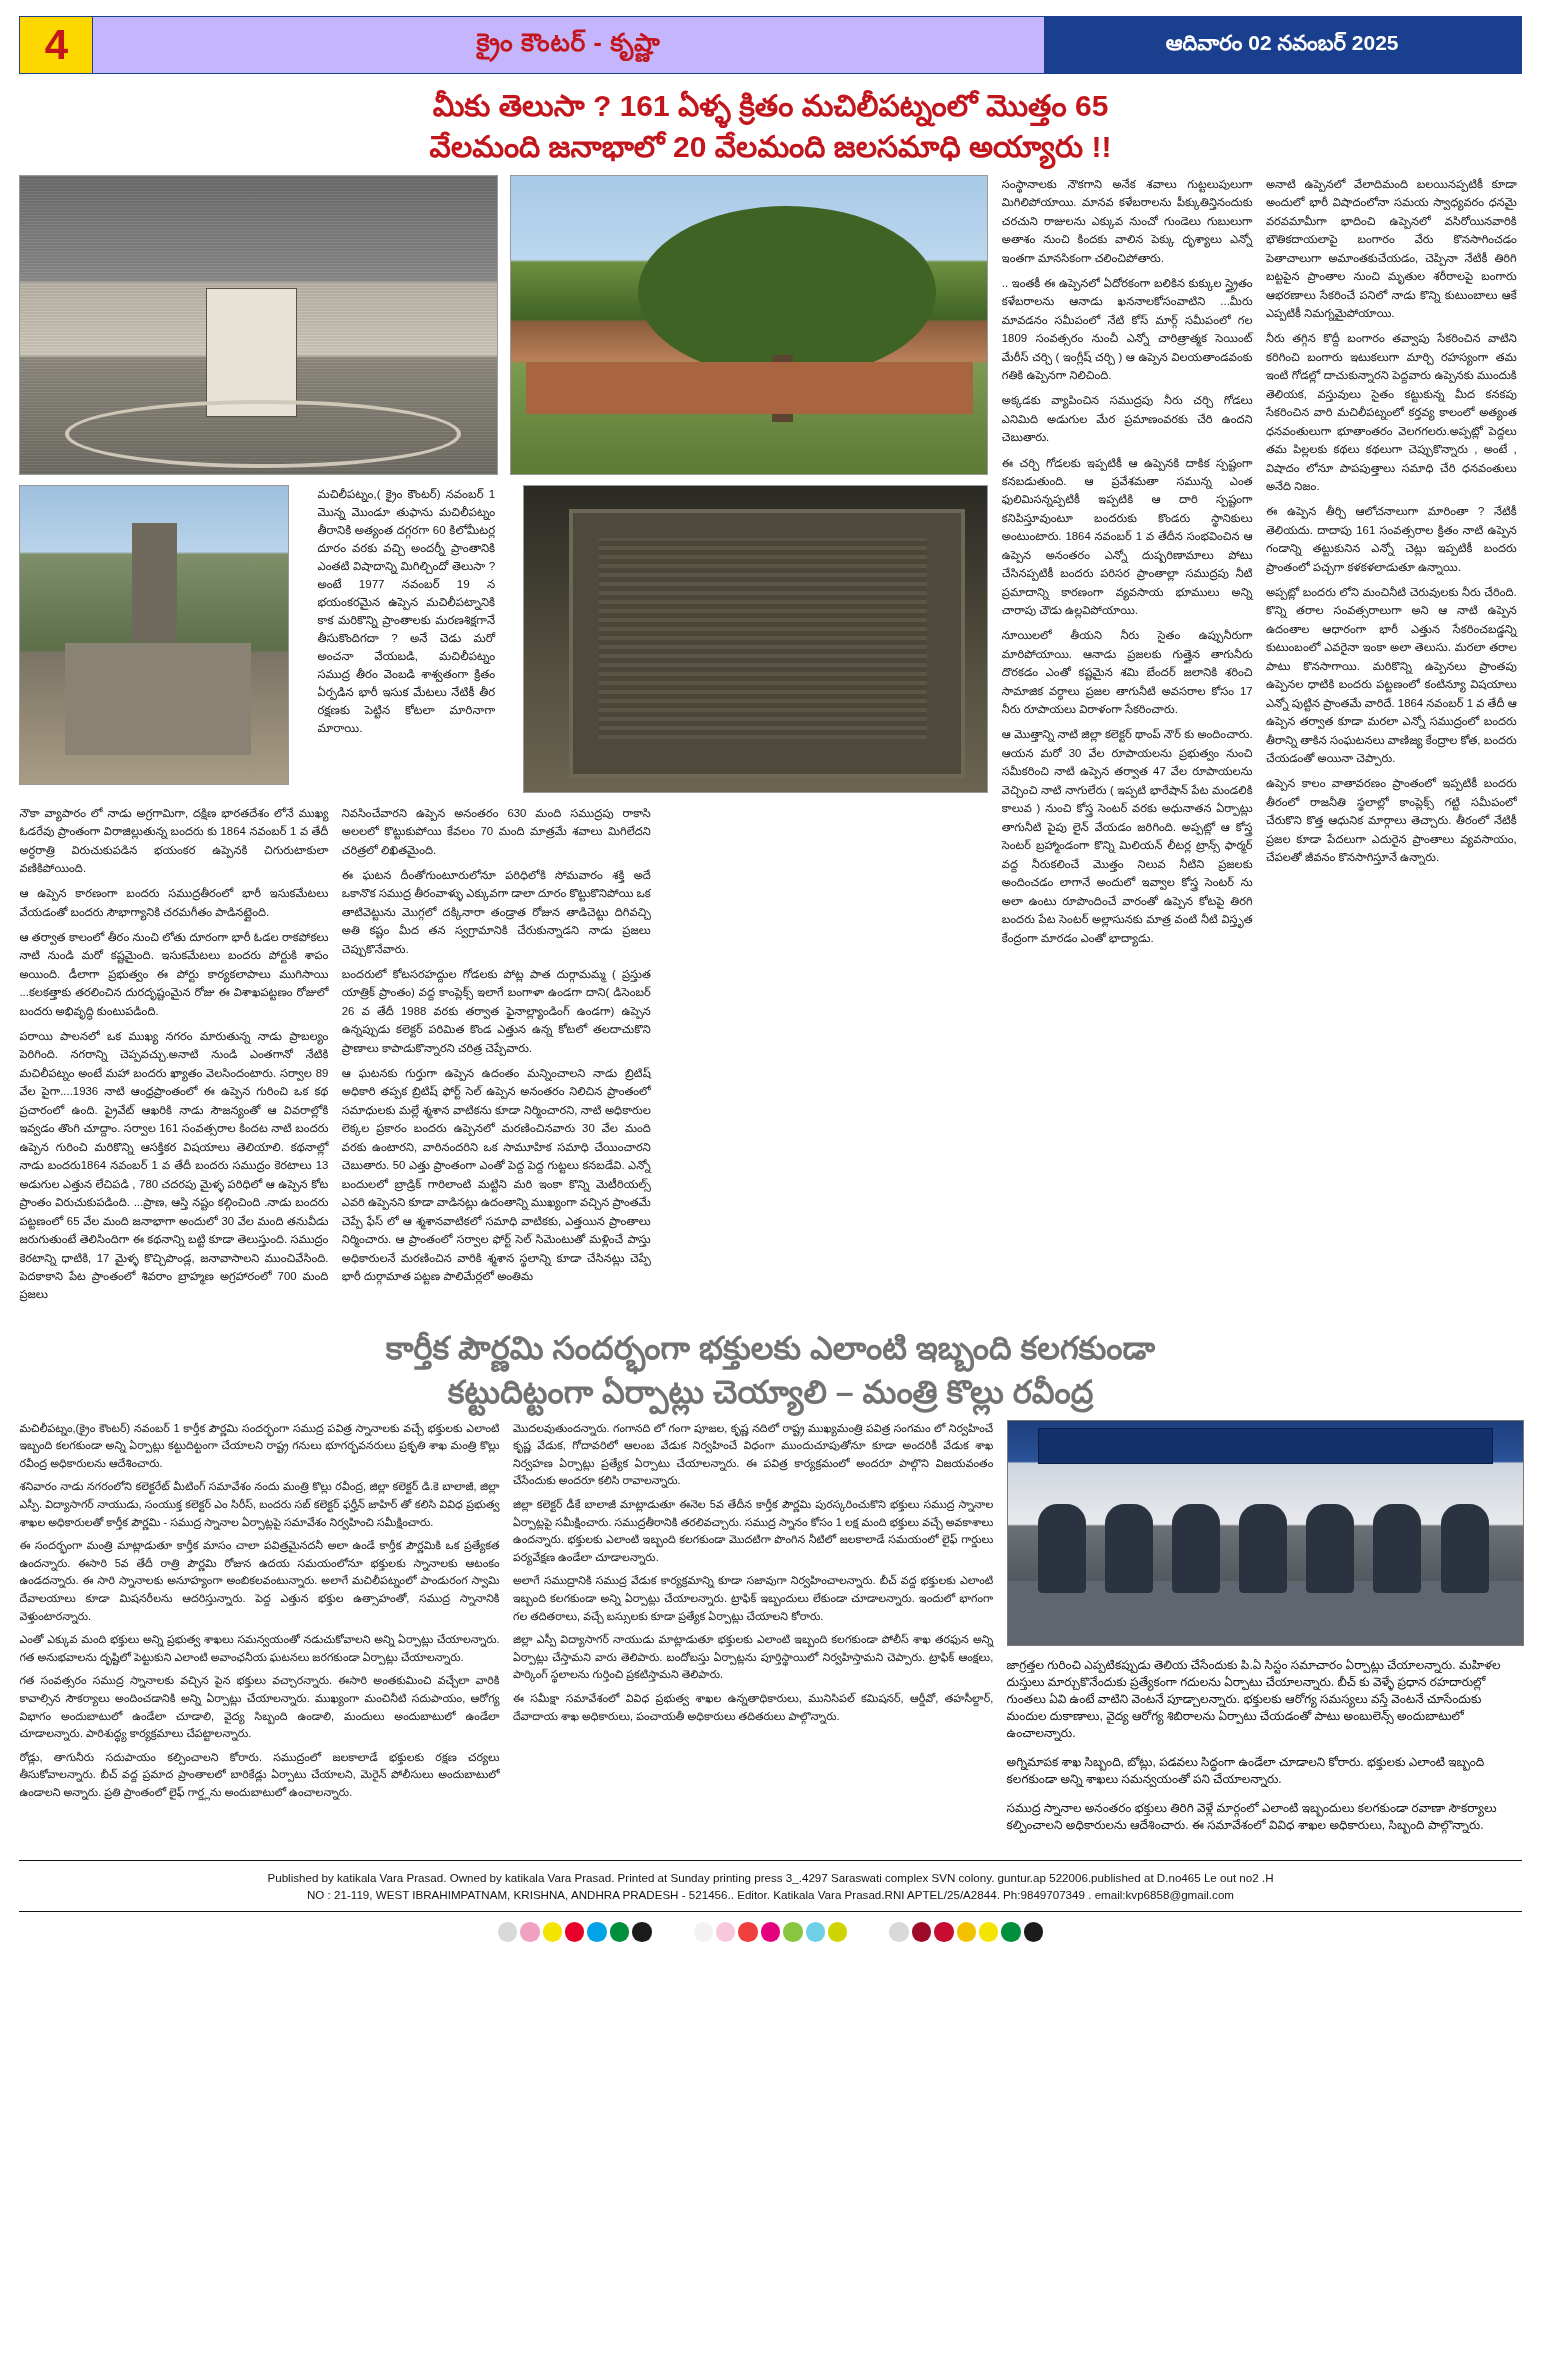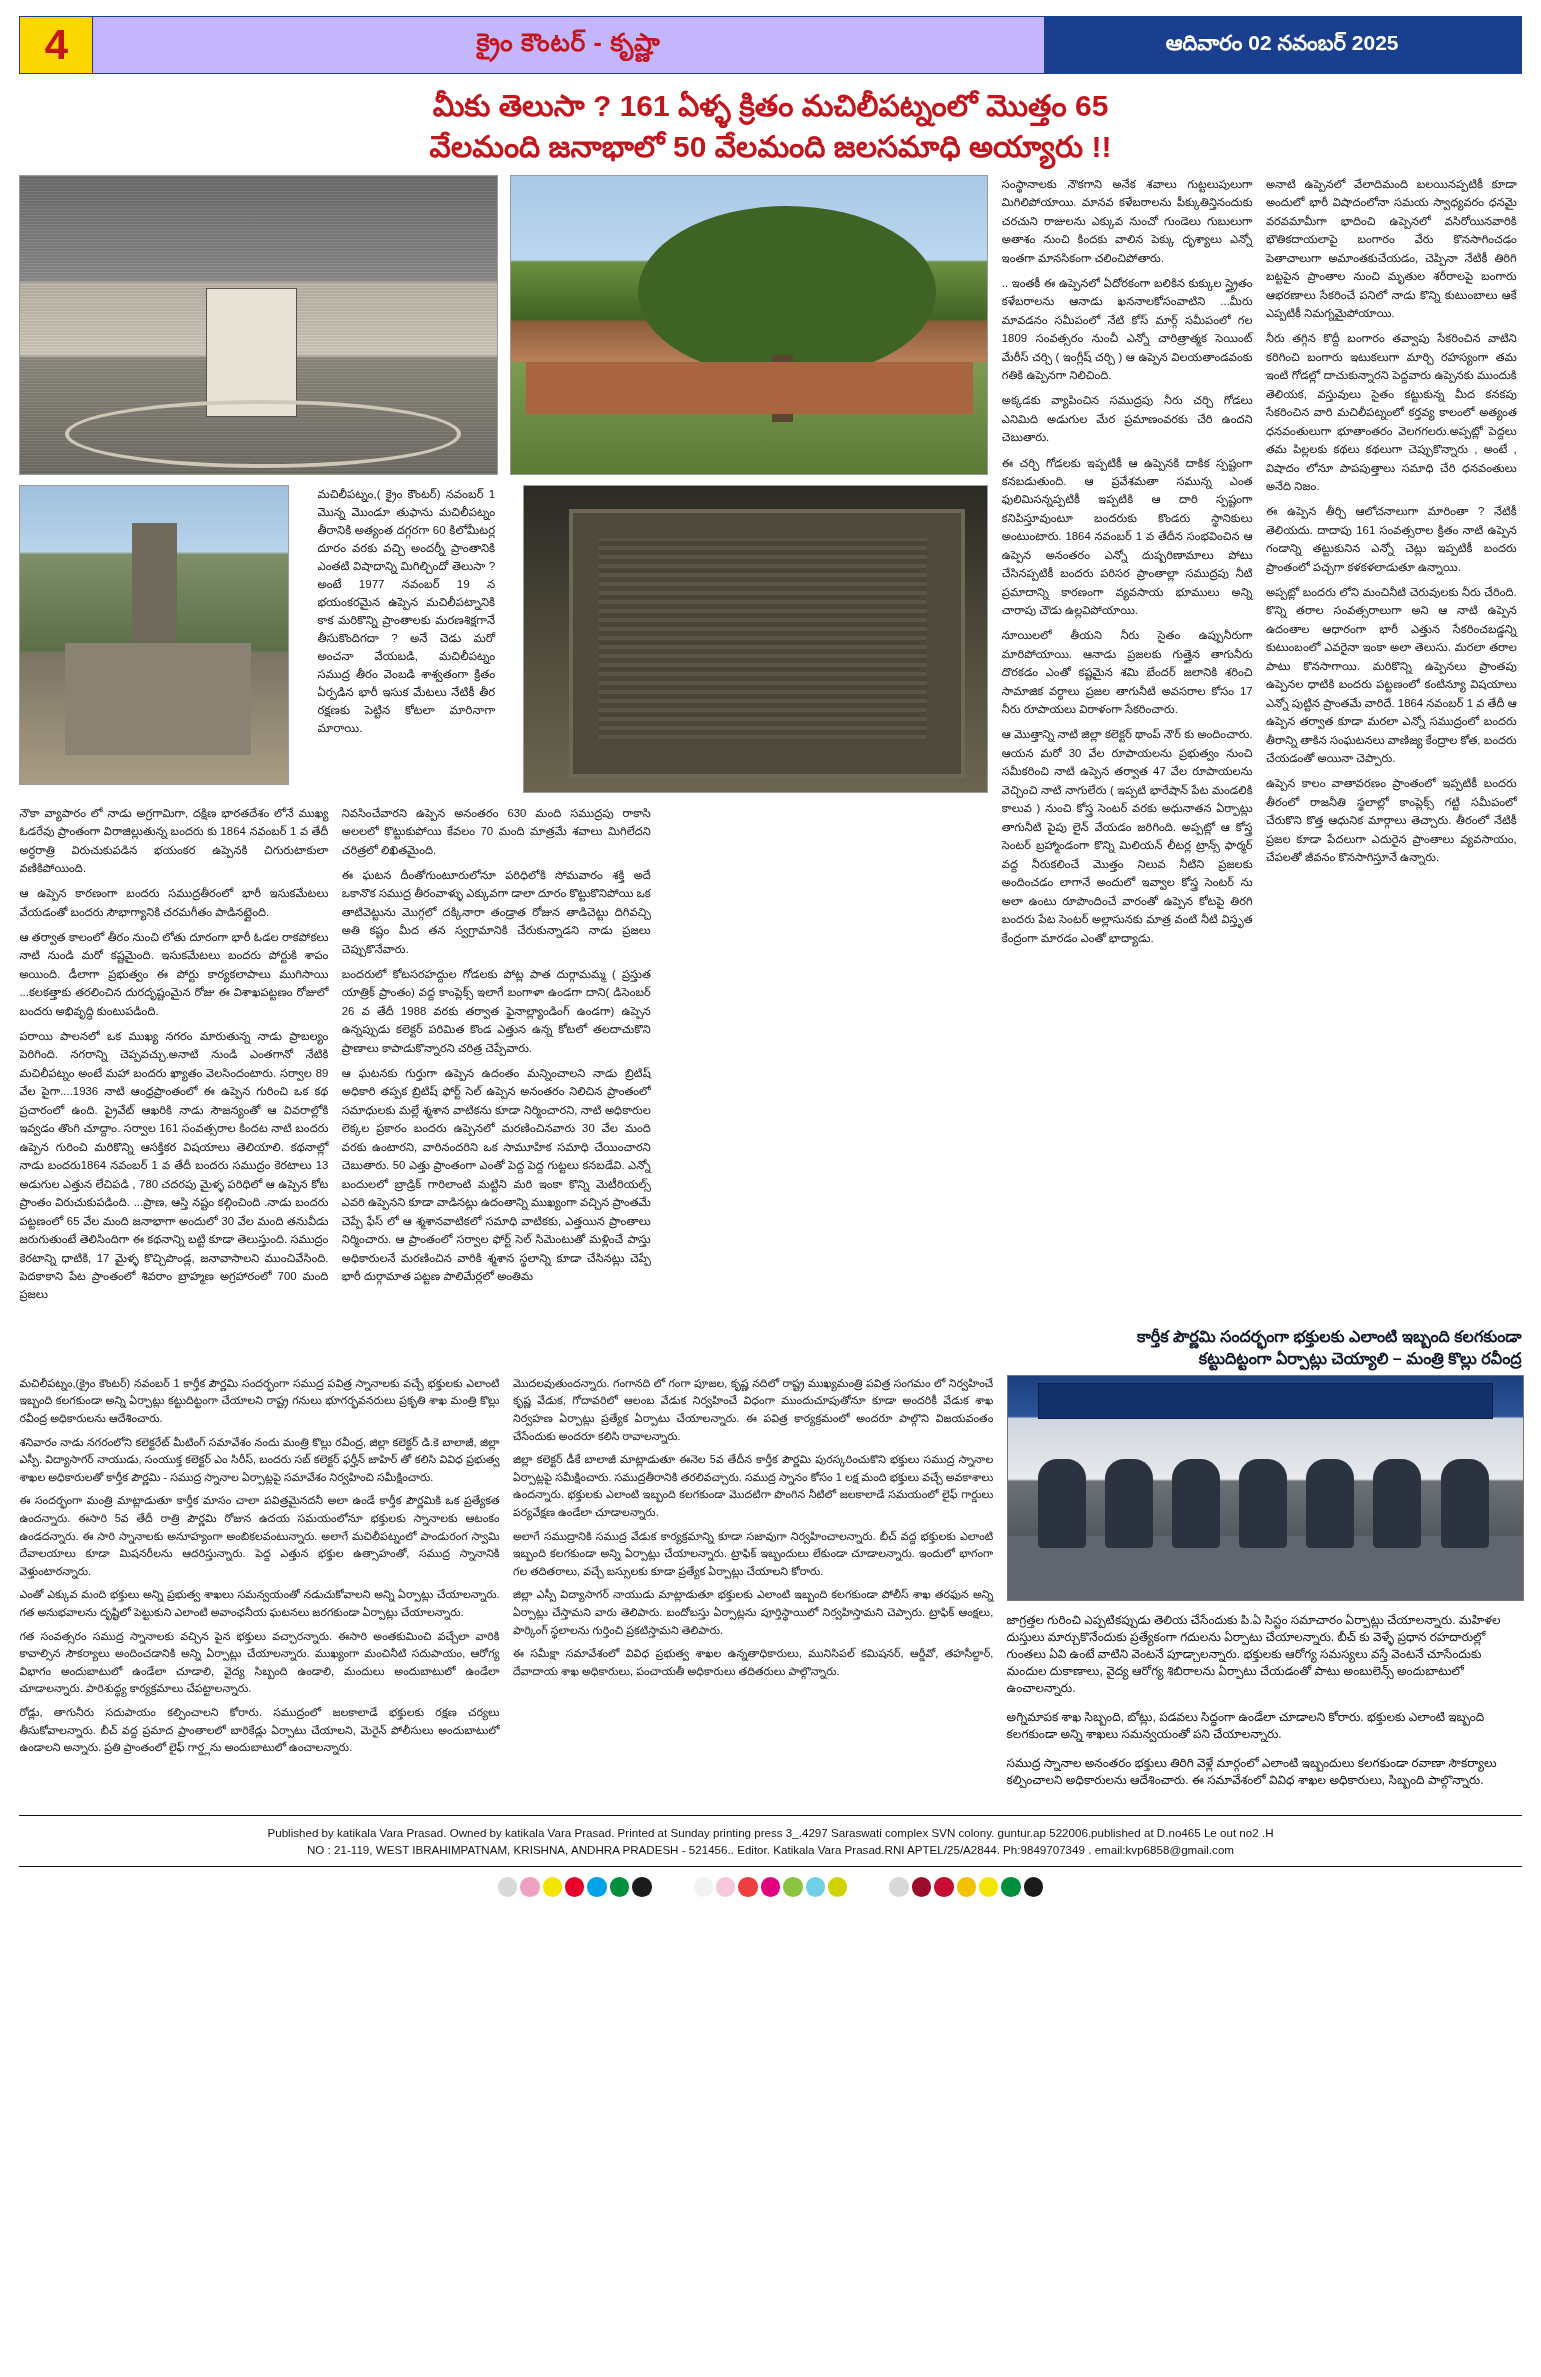"వేలమంది జనాభాలో 50 వేలమంది జలసమాధి" div { text: 50 -> 20 }
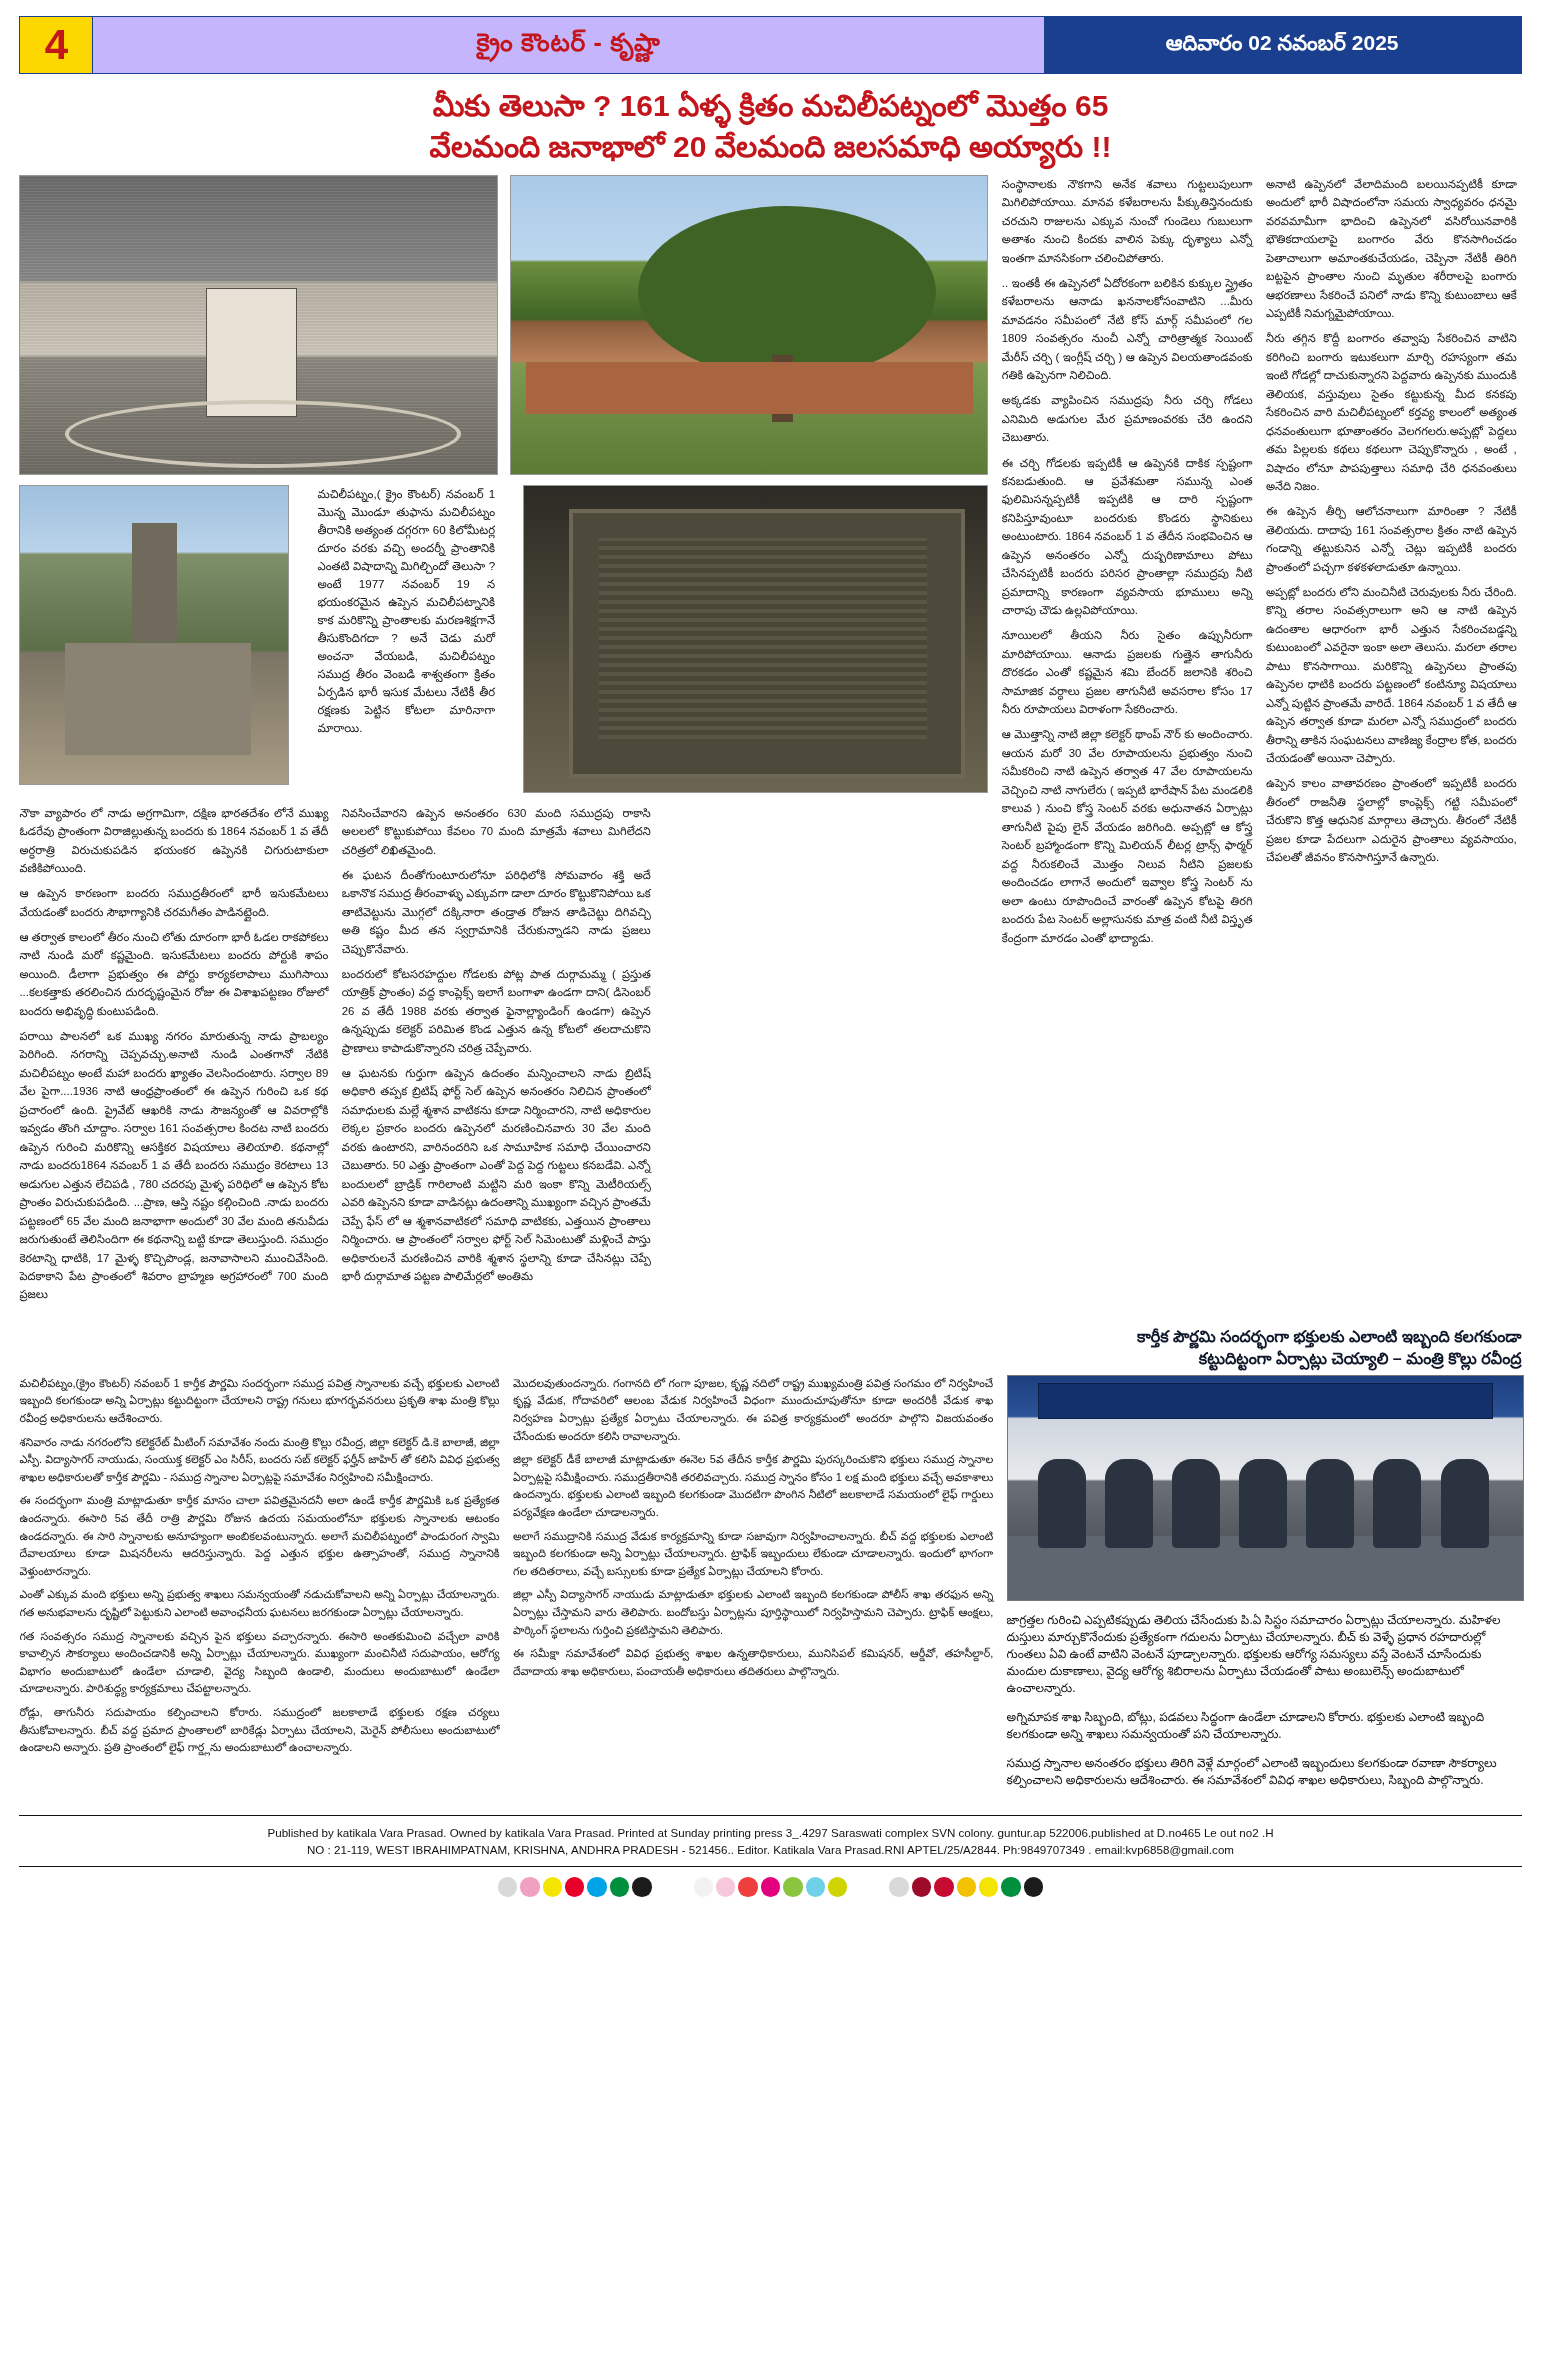"కార్తీక పౌర్ణమి సందర్భంగా భక్తులకు" .sec2-head { color: #0f172a -> #737373; font-size: 16px -> 32px; text-align: right -> center }
